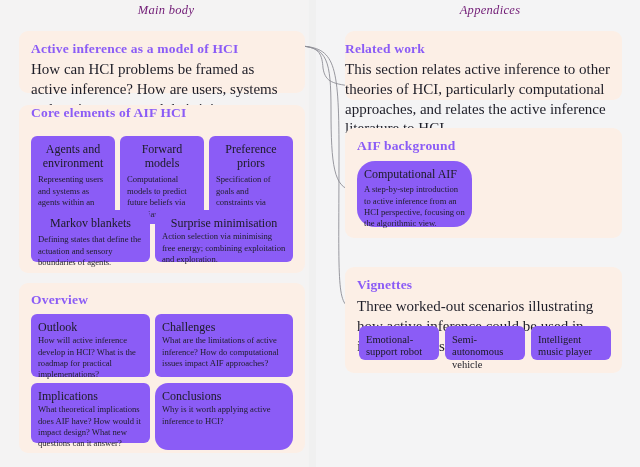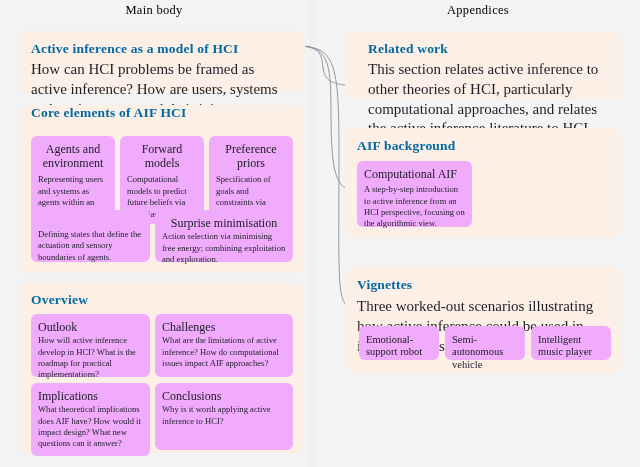"Main body" .col-title { color: #000000 -> #701a75; font-style: none -> italic; padding-left: none -> 12px }
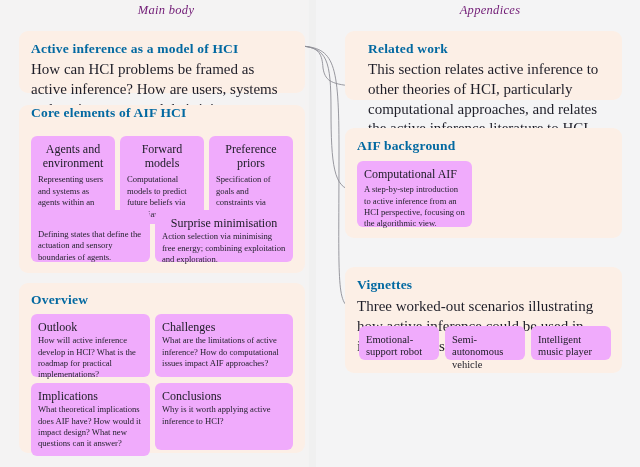"Active inference as a model" .panel-title { color: #0369a1 -> #8b5cf6 }
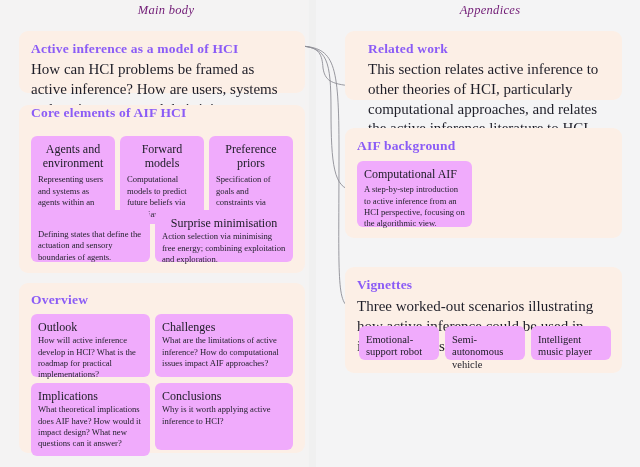"Related work" div.panel { padding: 10px 23px -> 10px 0 }
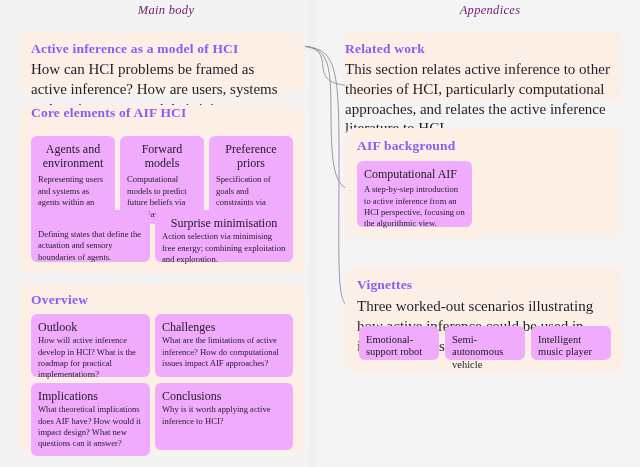"Agents and environment" .card { background: #f0abfc -> #8b5cf6 }
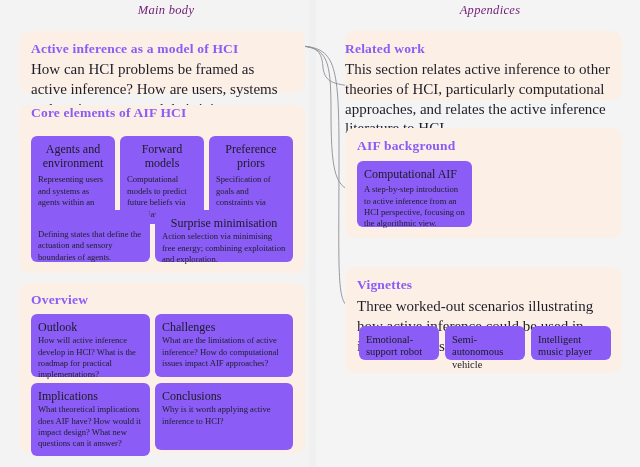"Computational AIF" div.card { border-radius: none -> 18px }
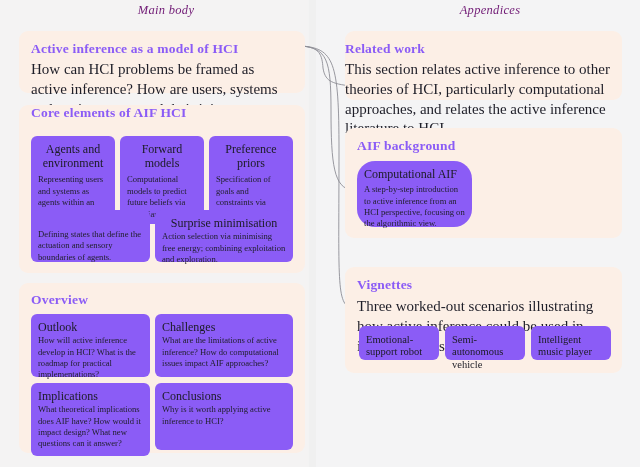"Markov blankets" div.card-title { html: none -> <div>Markov blankets</div> }
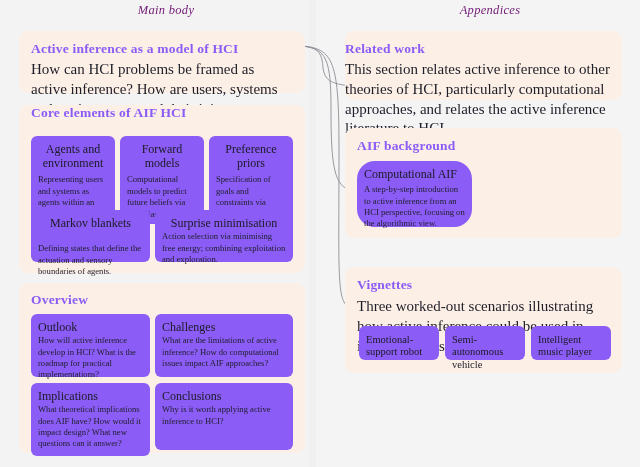"Defining states that define the" div.card-body { margin-top: 13px -> 4px }
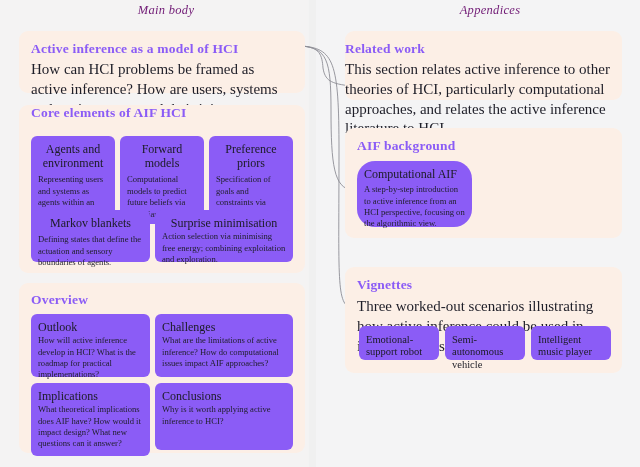"Implications" div.card { height: 73px -> 60px }
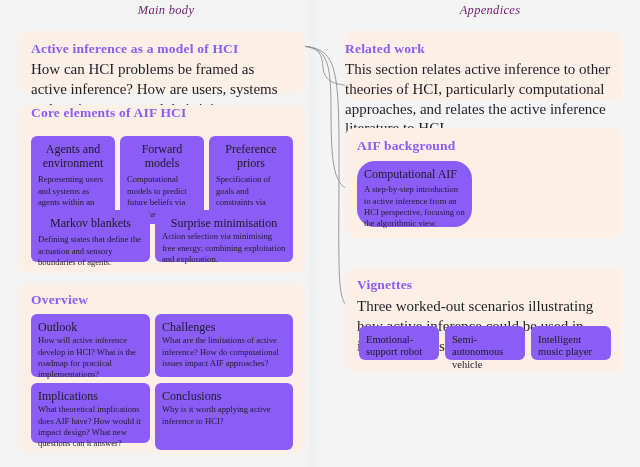"Conclusions" div.card { border-radius: none -> 13px }
